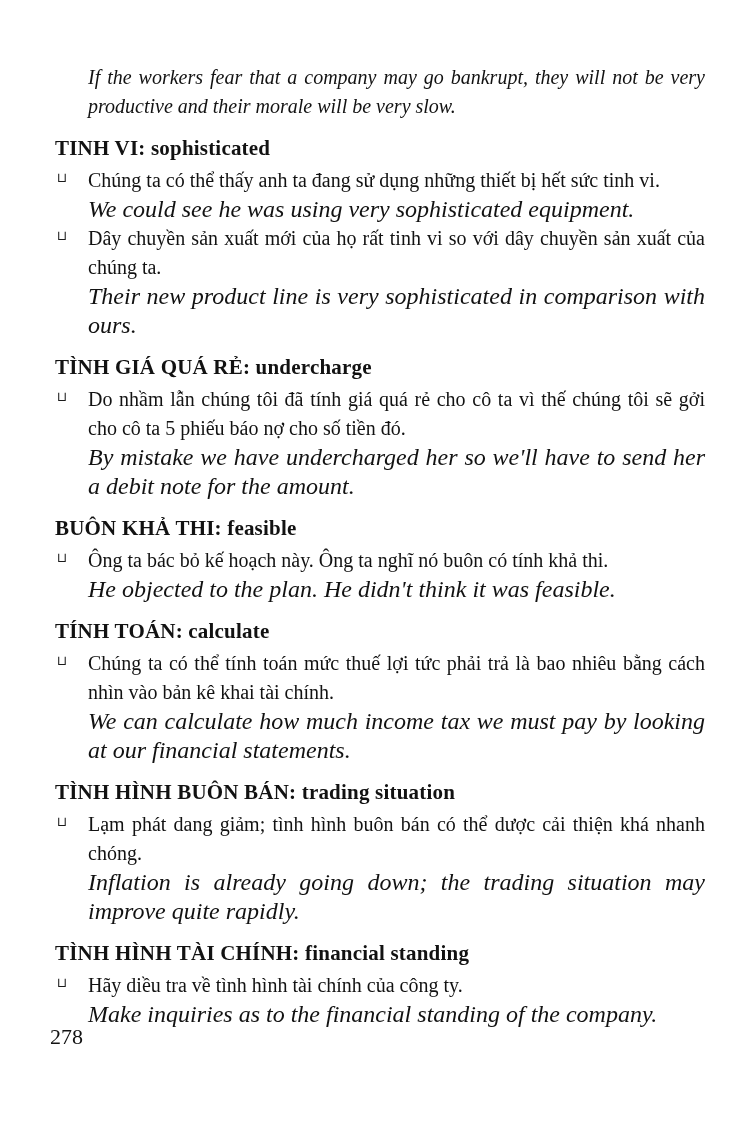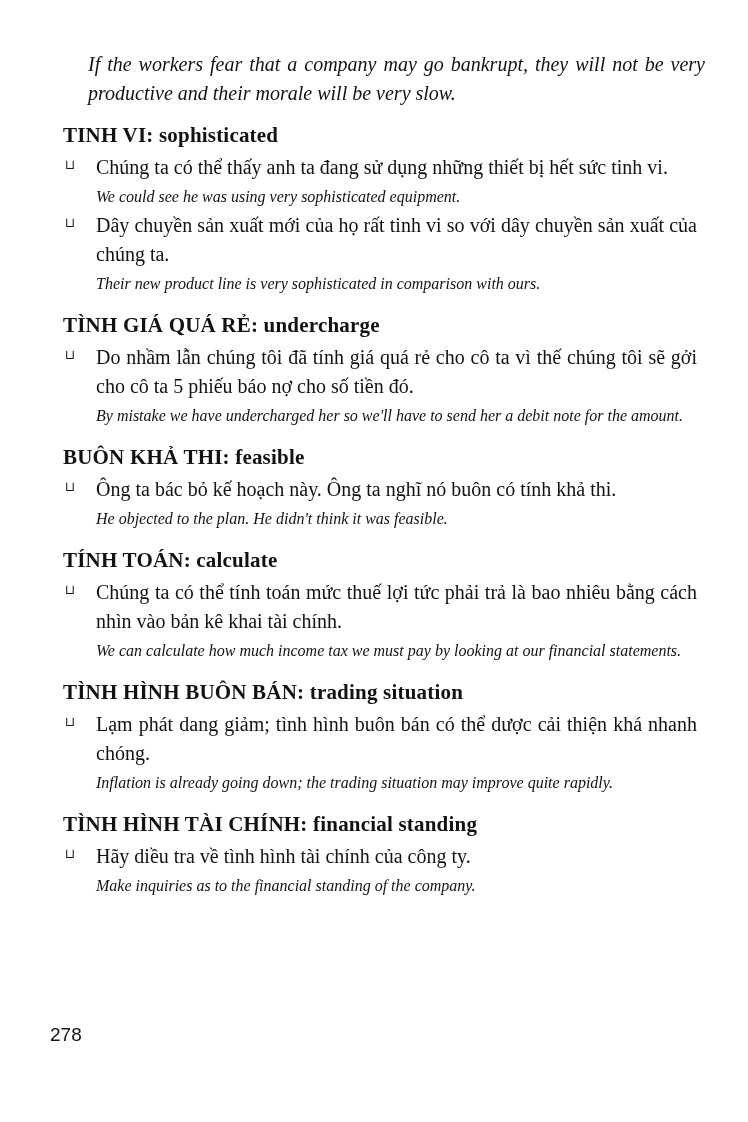"If the workers fear that" .content { top: 50px -> 63px }
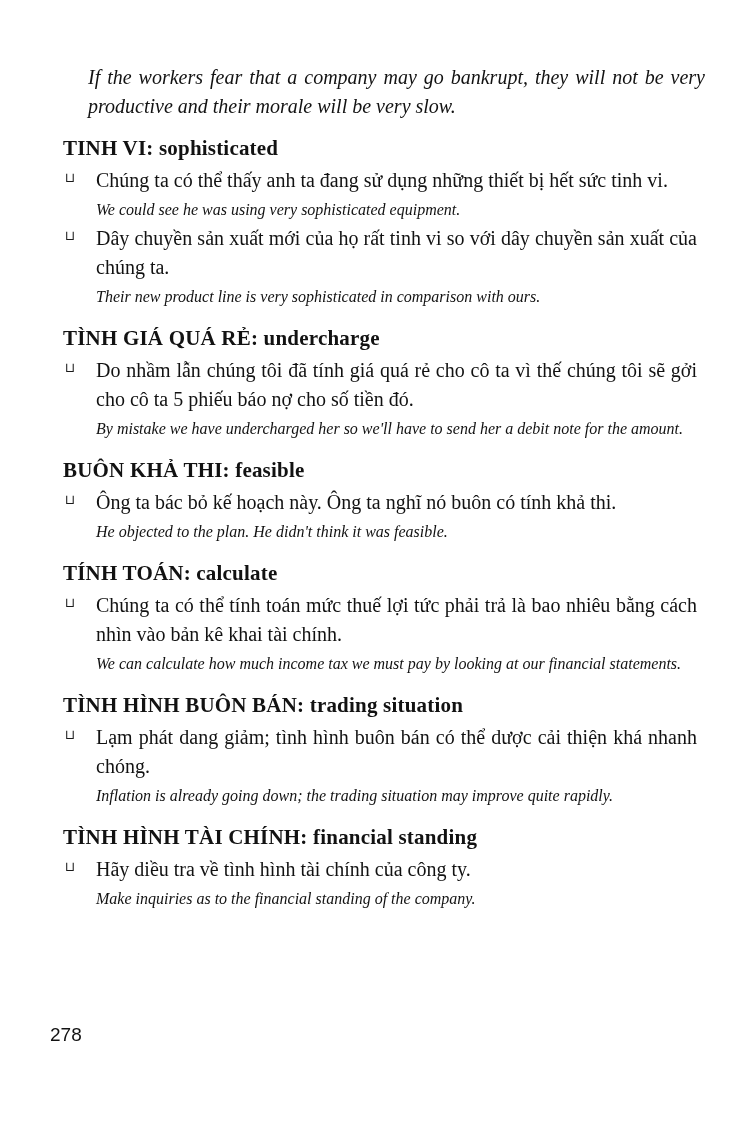"TINH VI: sophisticated" .entry { margin: 8px -> 0 }
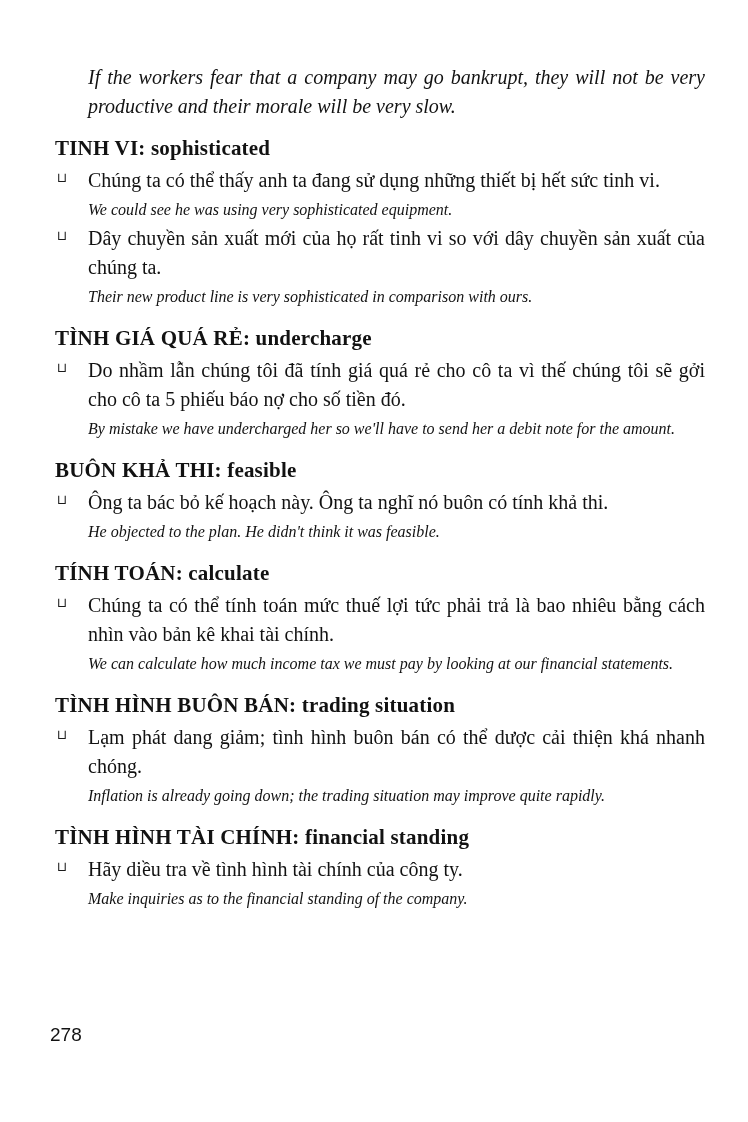"We could see he was" .en { font-size: 16px -> 24px }
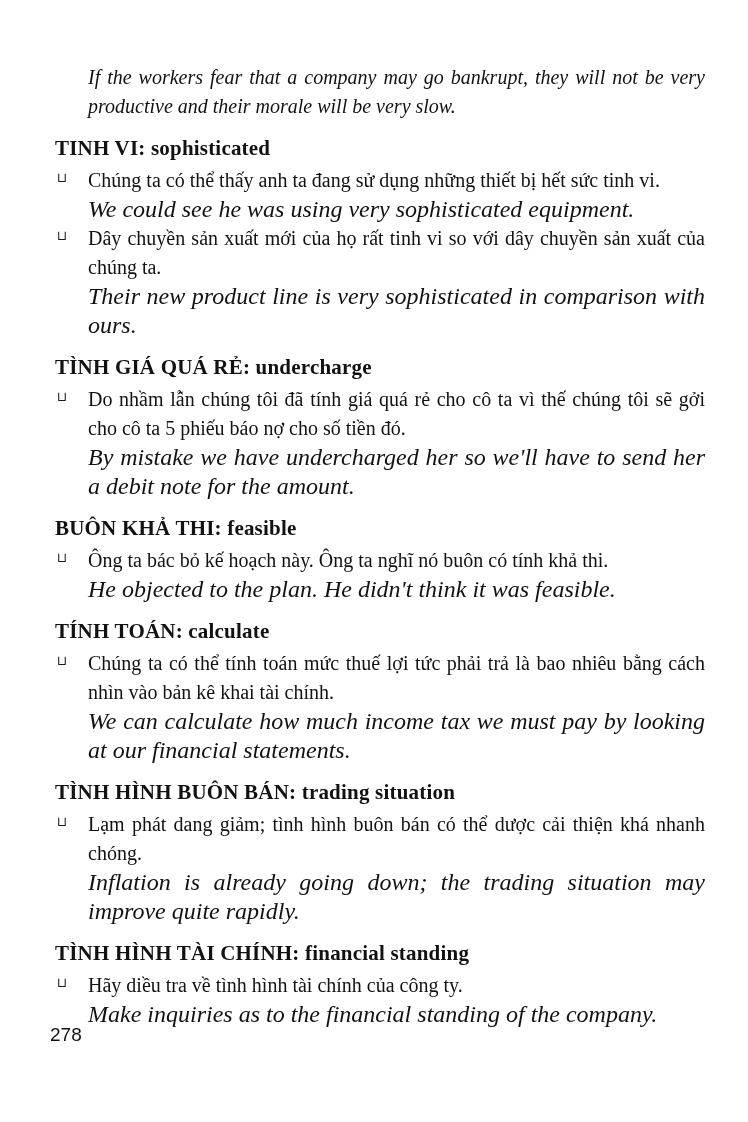"278" .page-number { font-family: Liberation Sans, sans-serif -> Liberation Serif, serif; font-size: 19px -> 22px }
